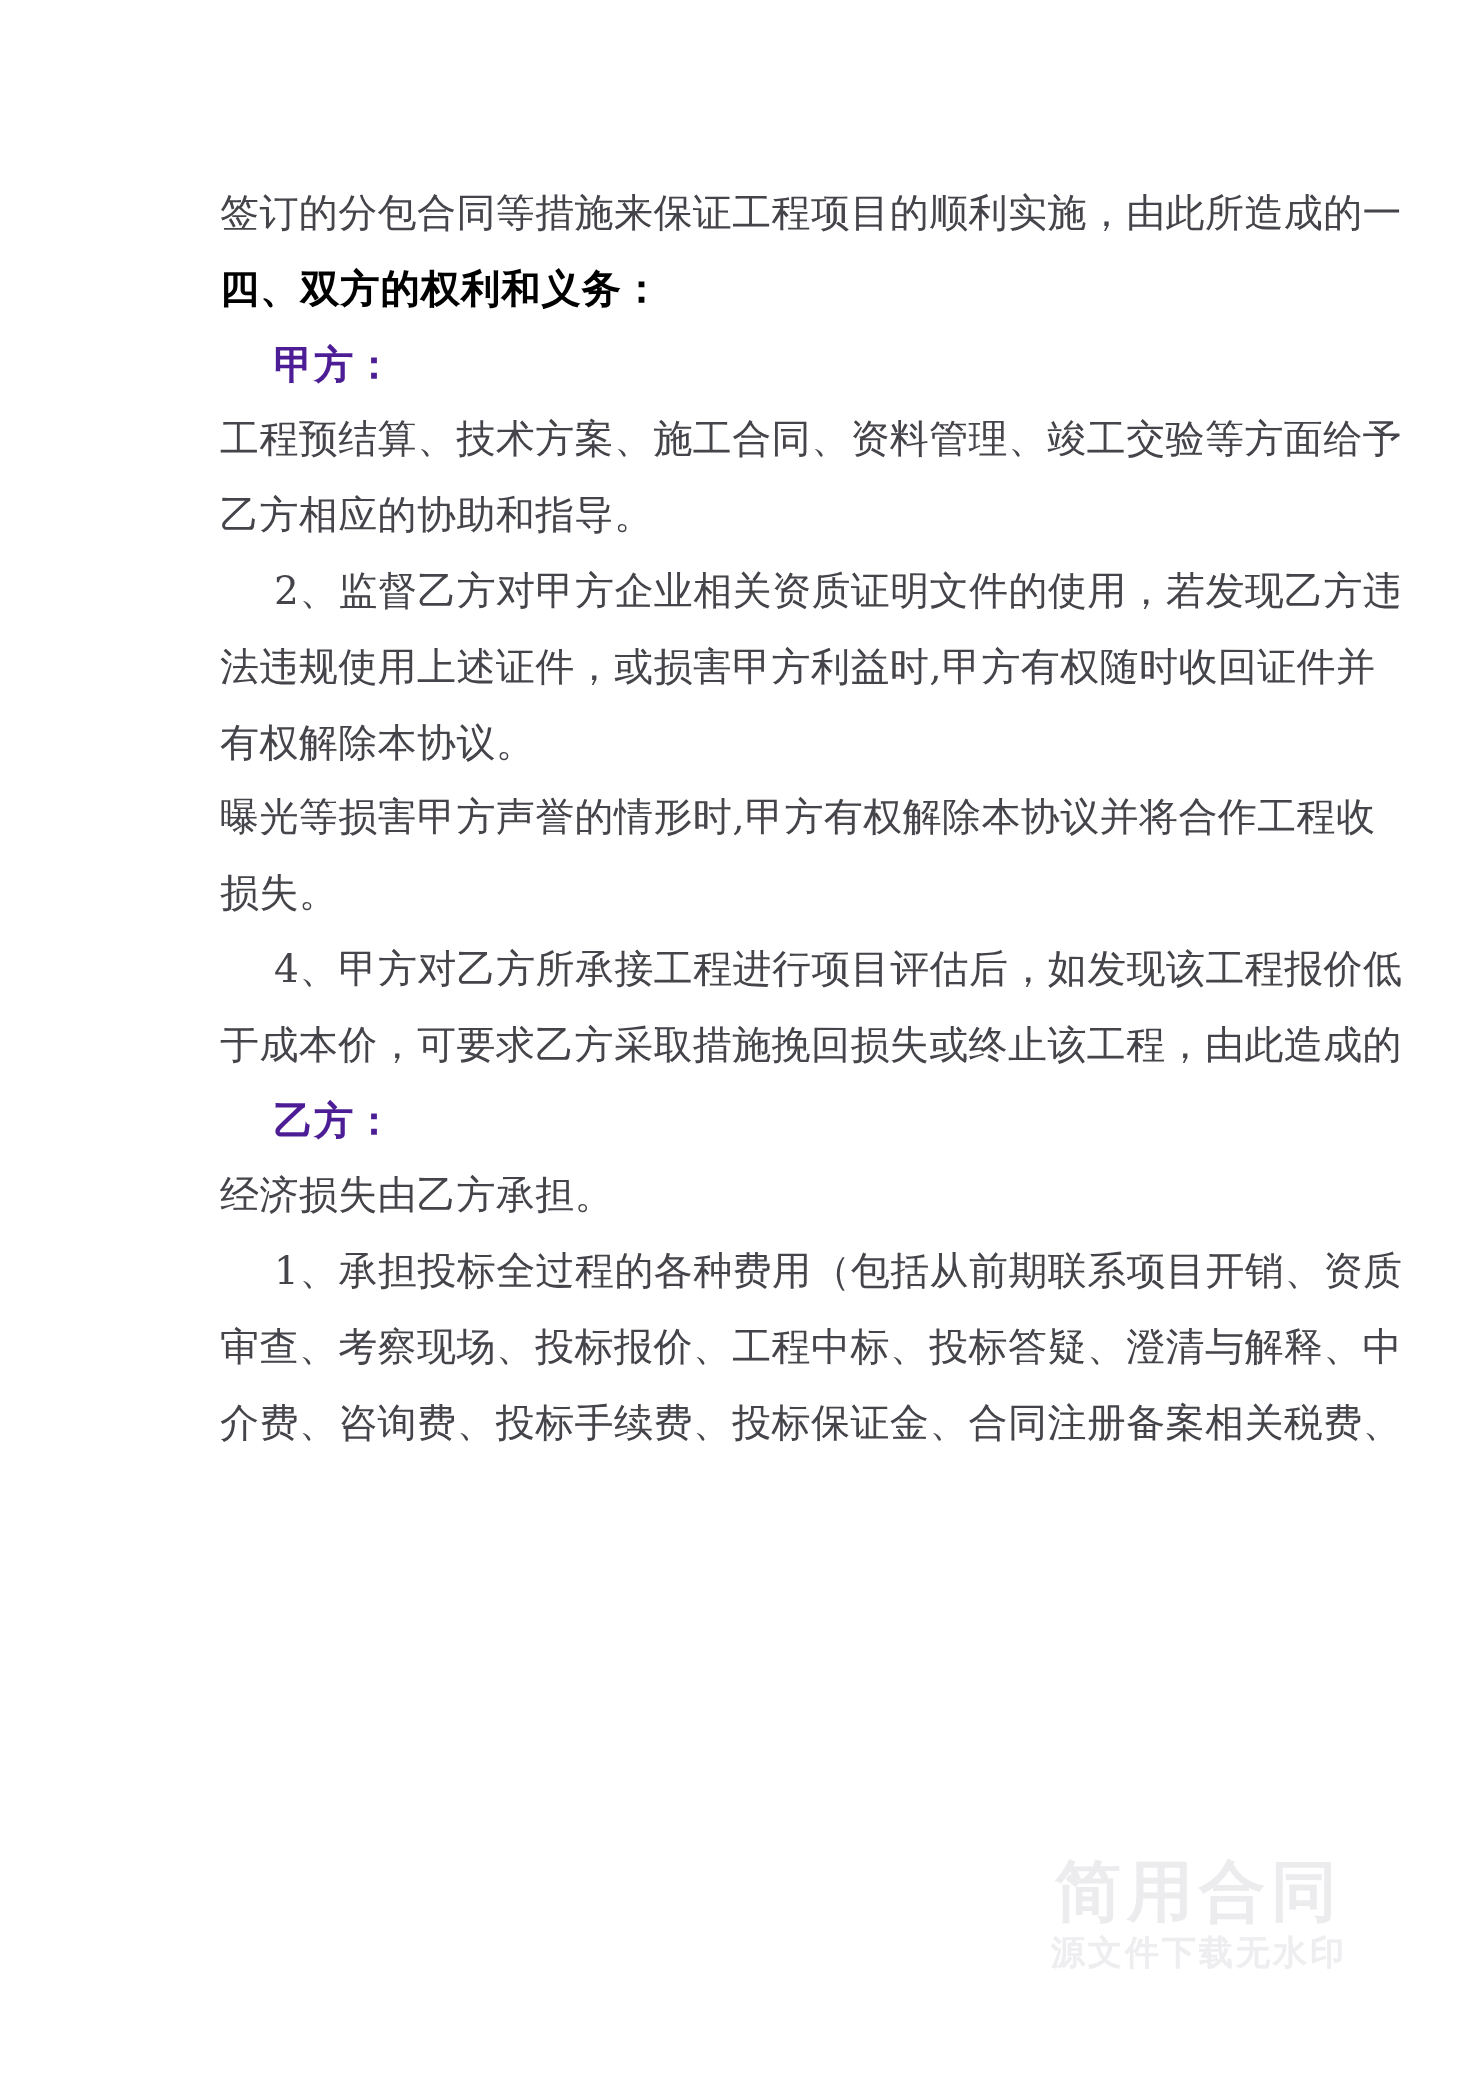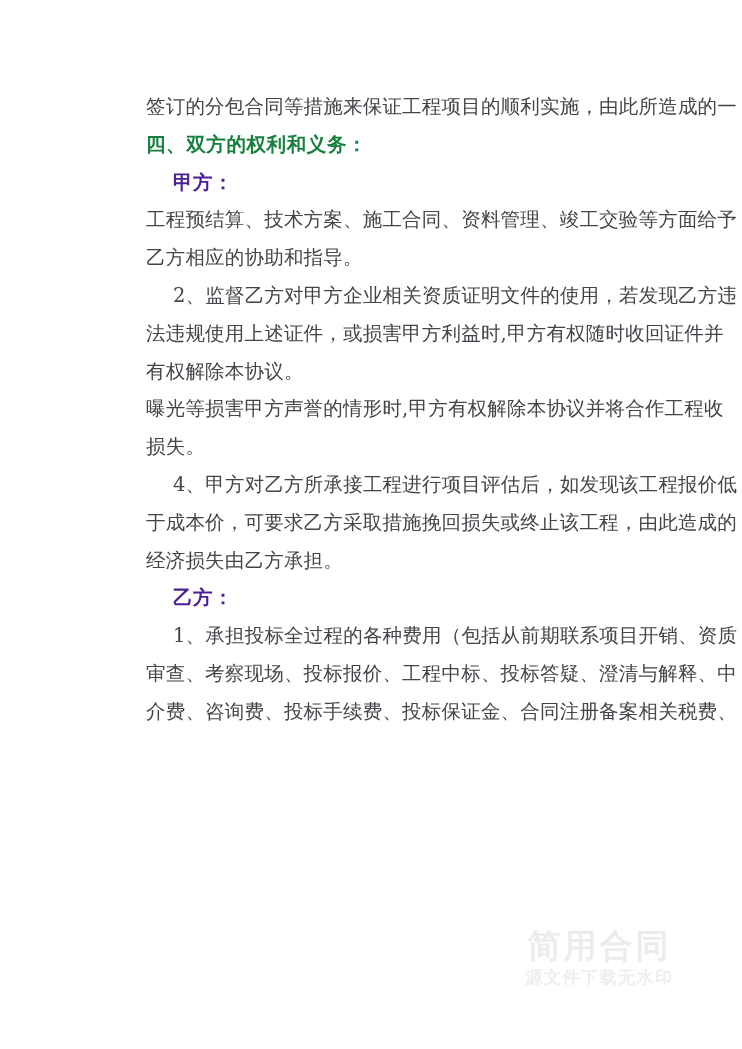"签订的分包合同等措施来保证工程项目的顺利实施，由此所造成的一" #doc-body { margin-left: 36px -> none }
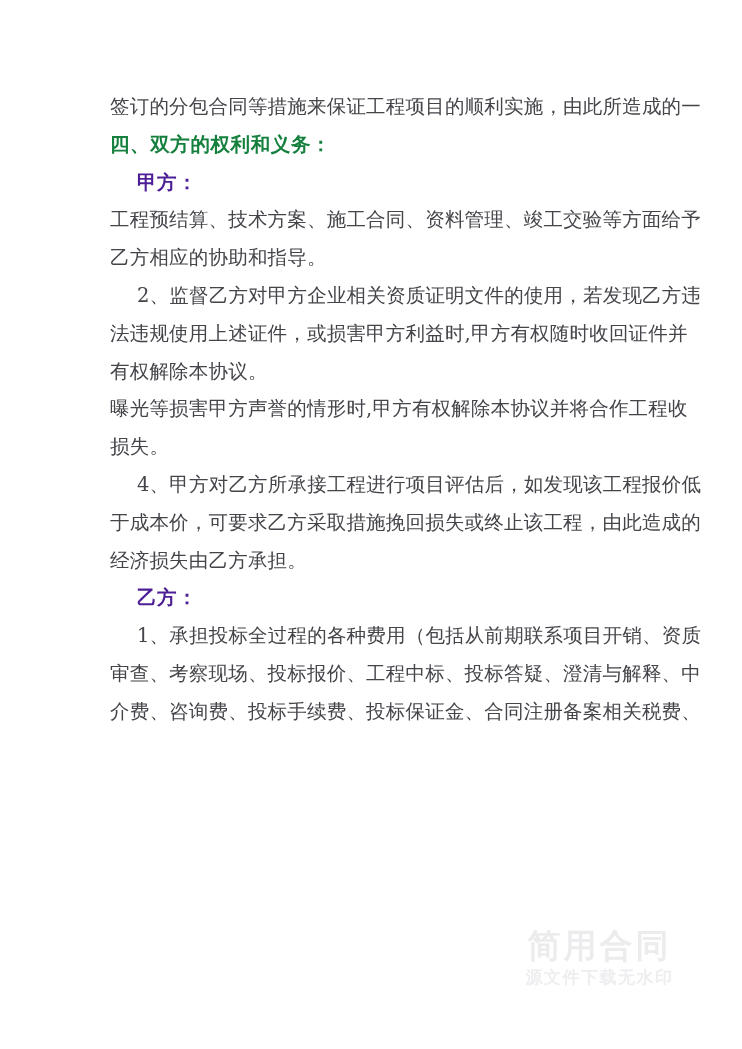"四、双方的权利和义务：" .line.heading { color: #15803d -> #000000 }
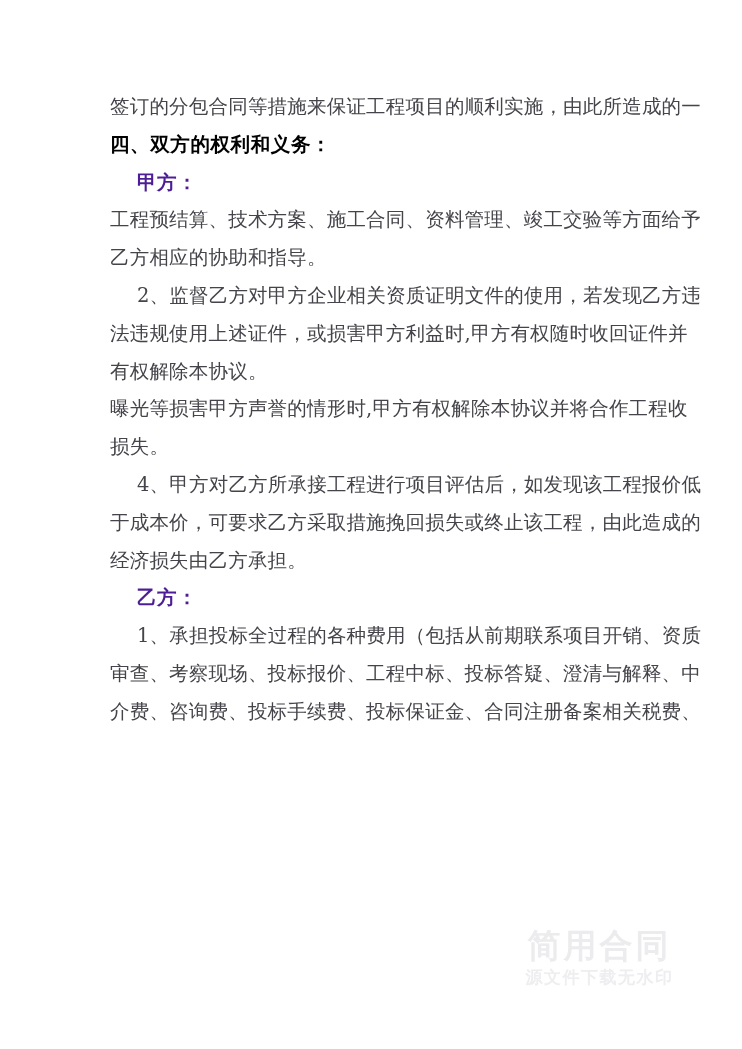"经济损失由乙方承担。" div.line { order: before "乙方：" -> after "乙方：" }
